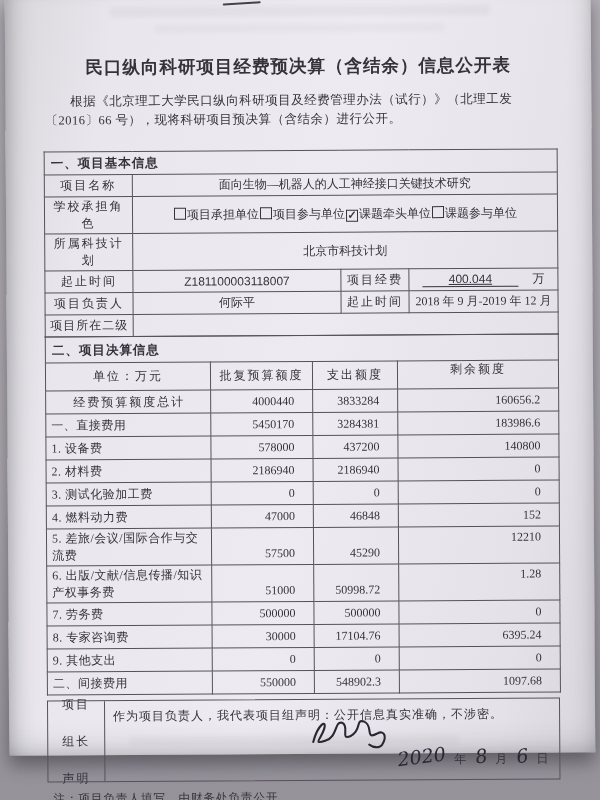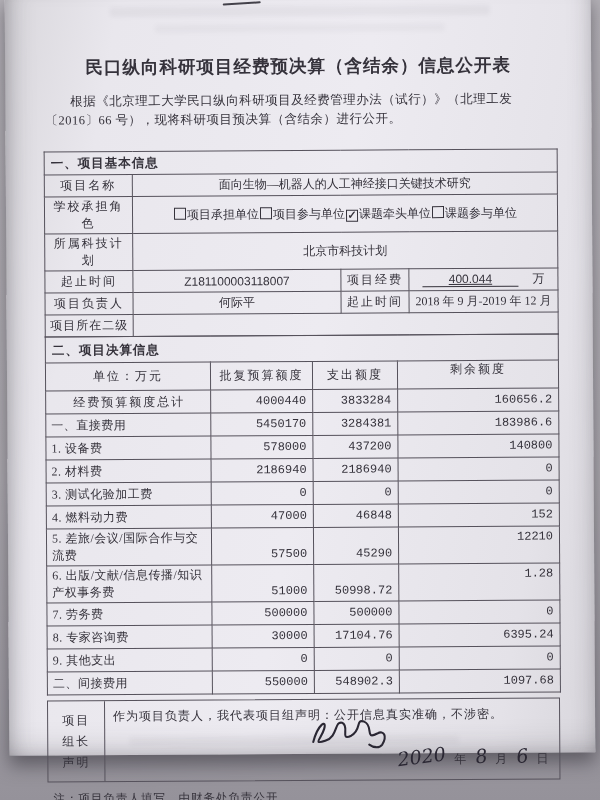"4000440" .c-budget,.c-spent,.c-remain { font-family: Liberation Mono, monospace -> Liberation Serif, serif; padding-right: 6px -> 18px }
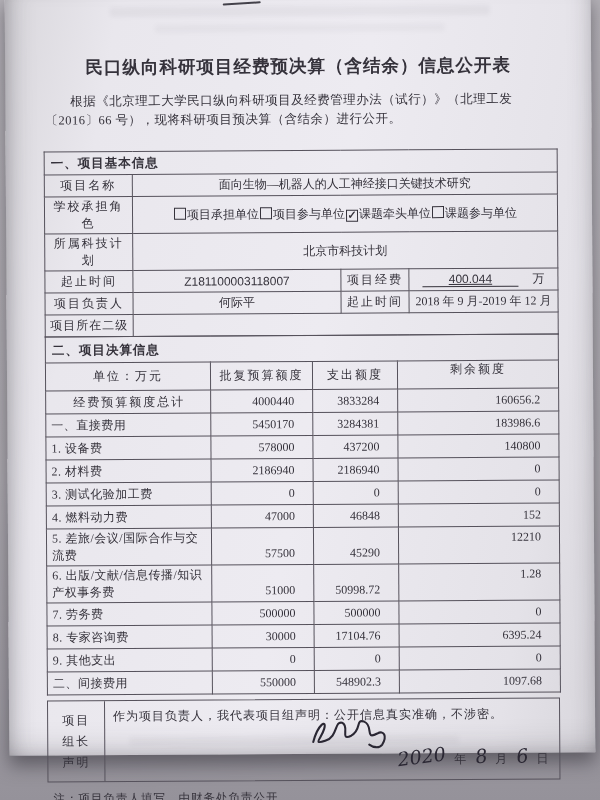"项目" .decl-left { gap: 4px -> 20px }
